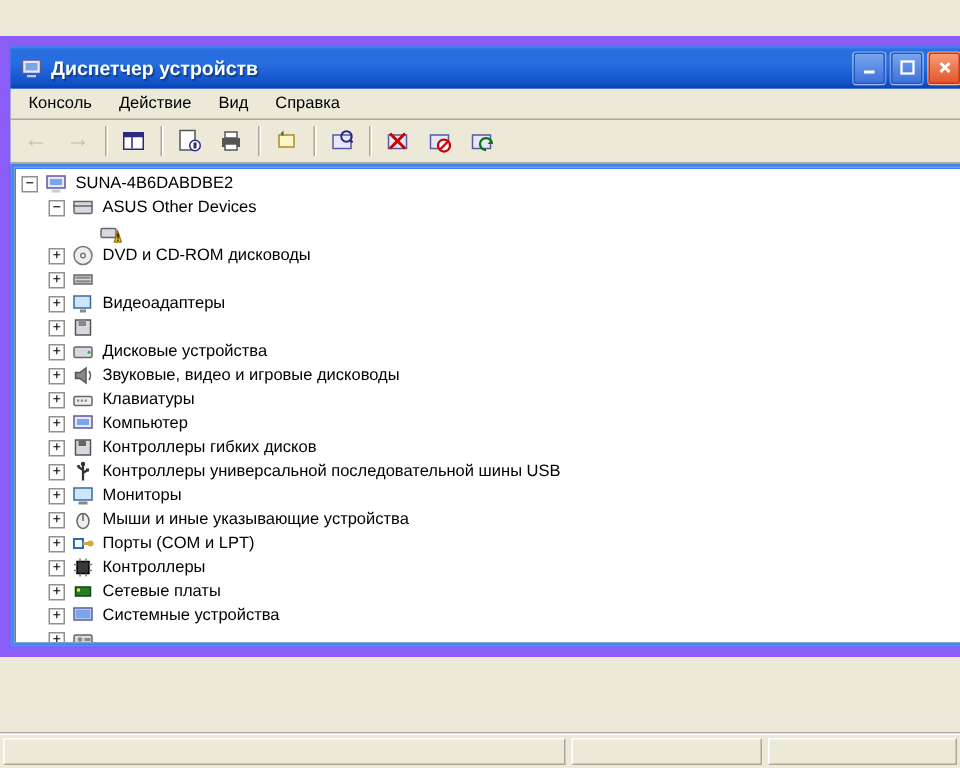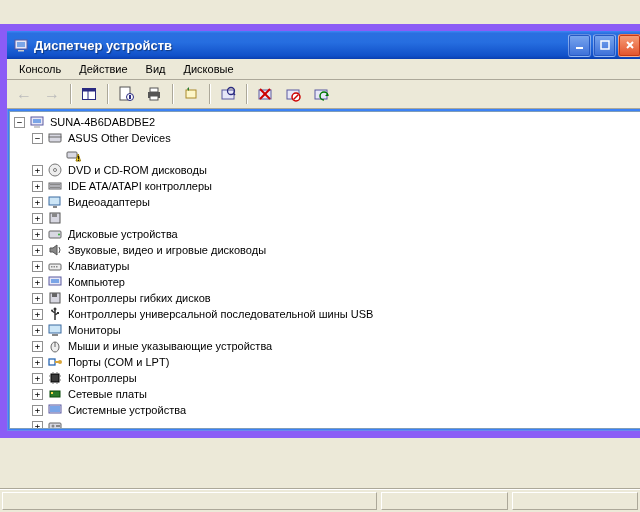"Дисковые" span.menuitem { text: Дисковые -> Справка }
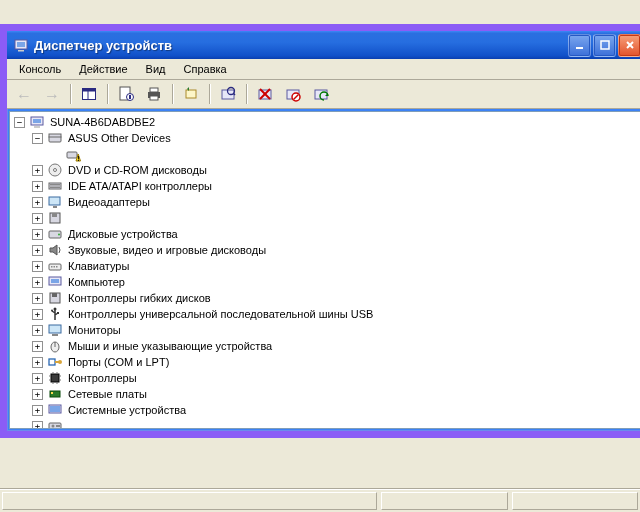"IDE ATA/ATAPI контроллеры" span.label { html: <span>IDE ATA/ATAPI контроллеры</span> -> none }
